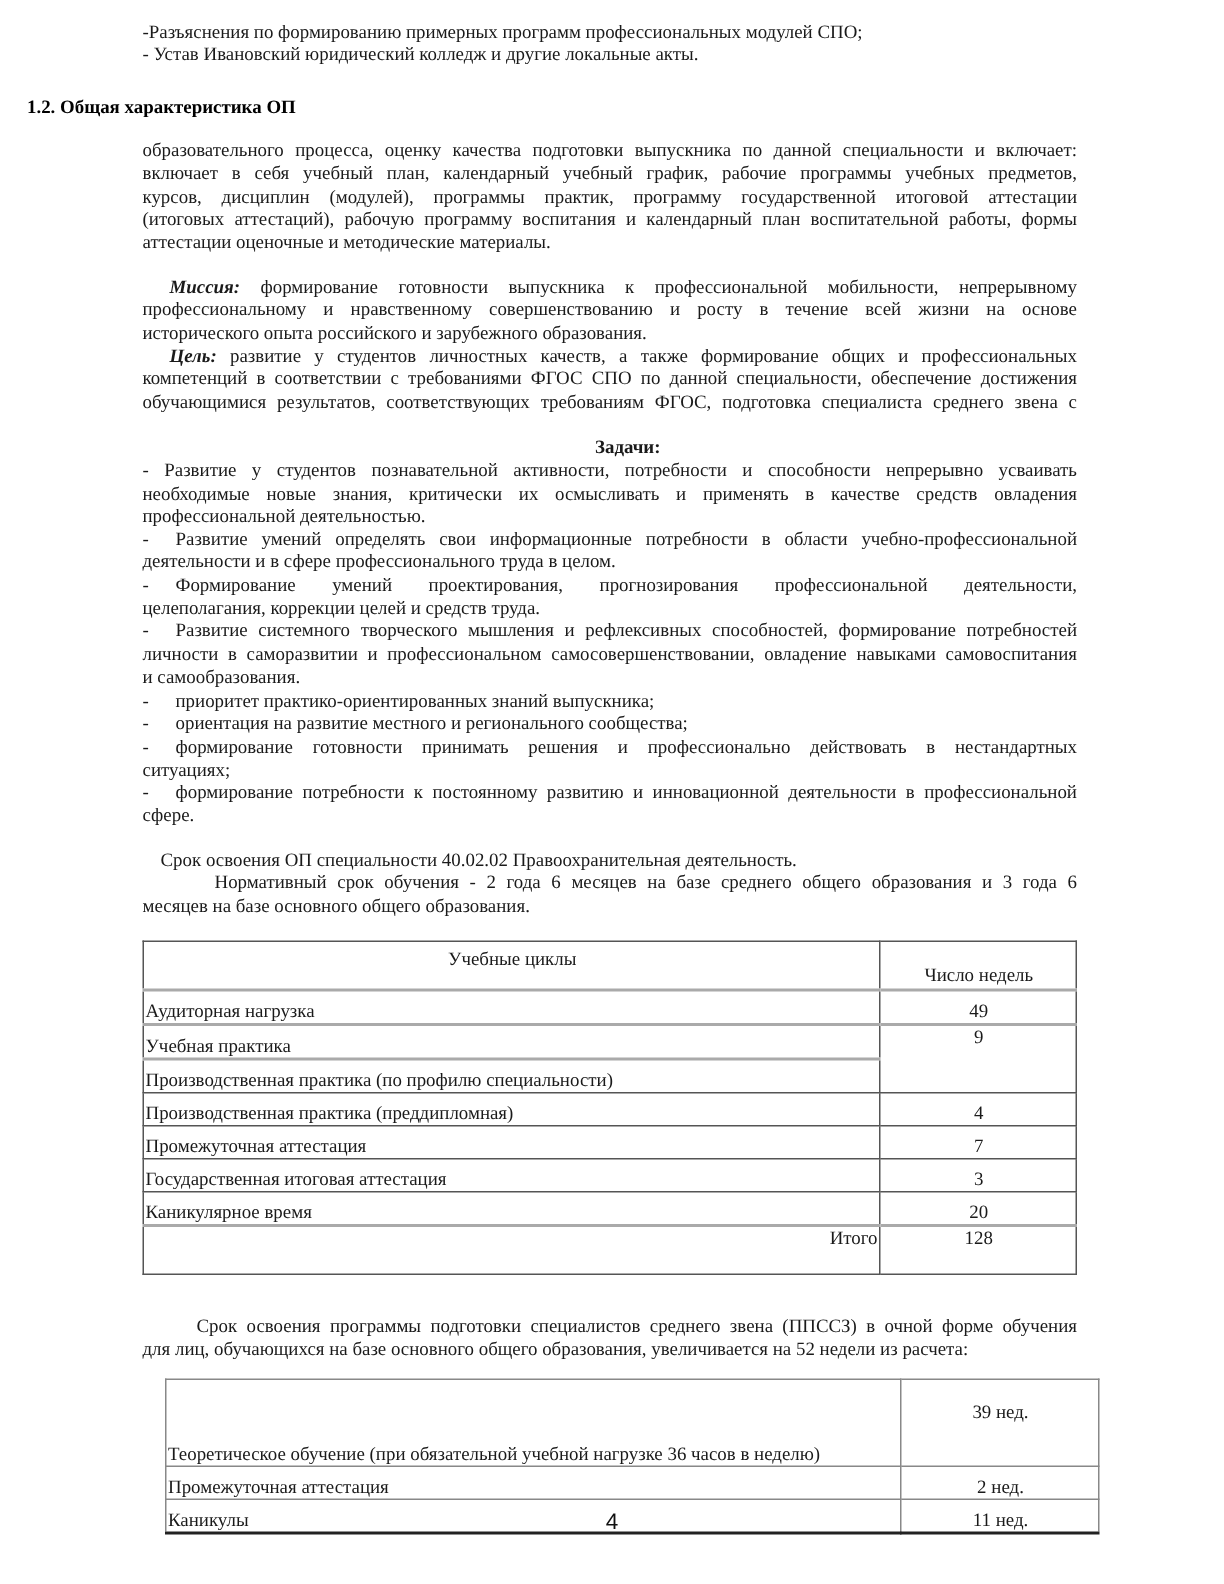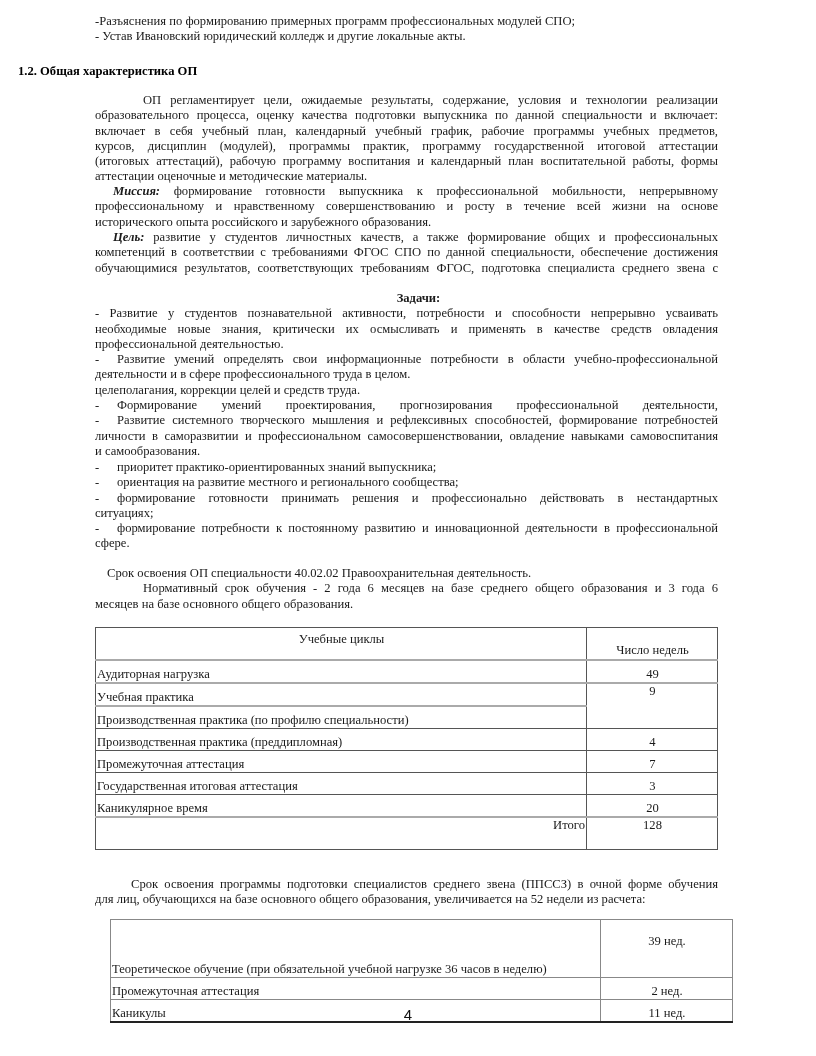"ОП регламентирует цели, ожидаемые" span.line { html: <span>ОП регламентирует цели, ожидаемые результаты, содержание, условия и технологии реализации</span> -> none }
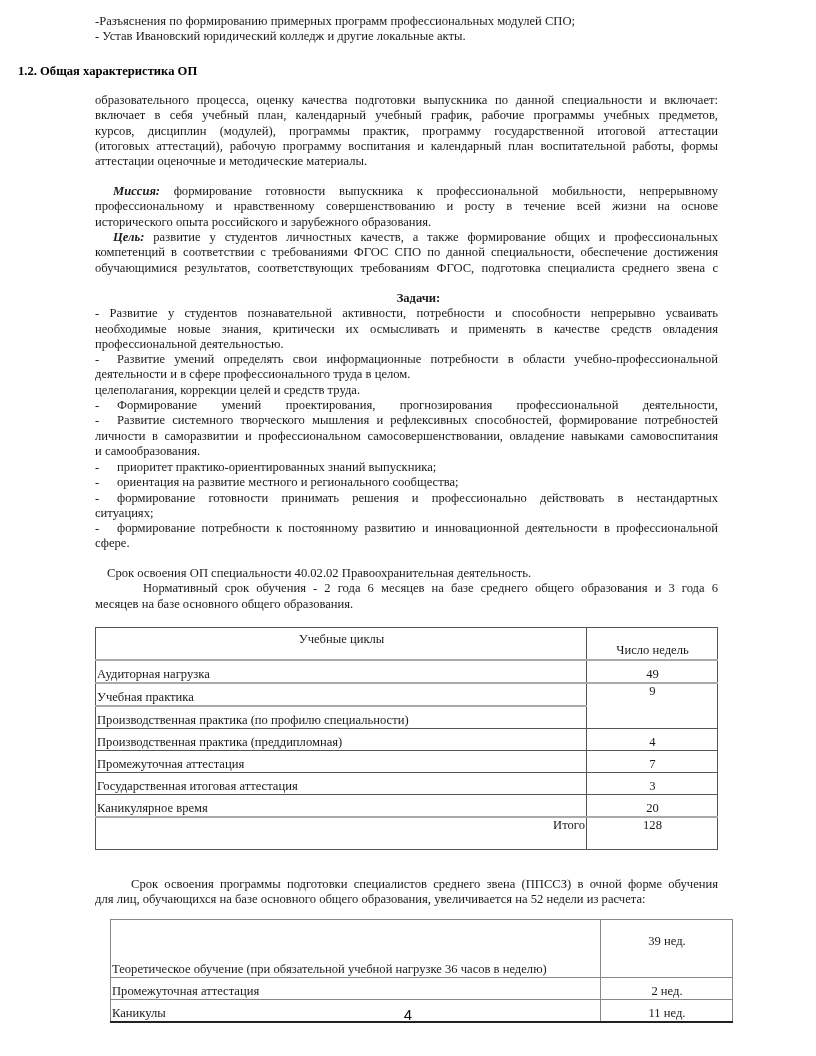"целеполагания, коррекции целей и средств" span.line { order: before "- Формирование умений проектирования," -> after "- Формирование умений проектирования," }
